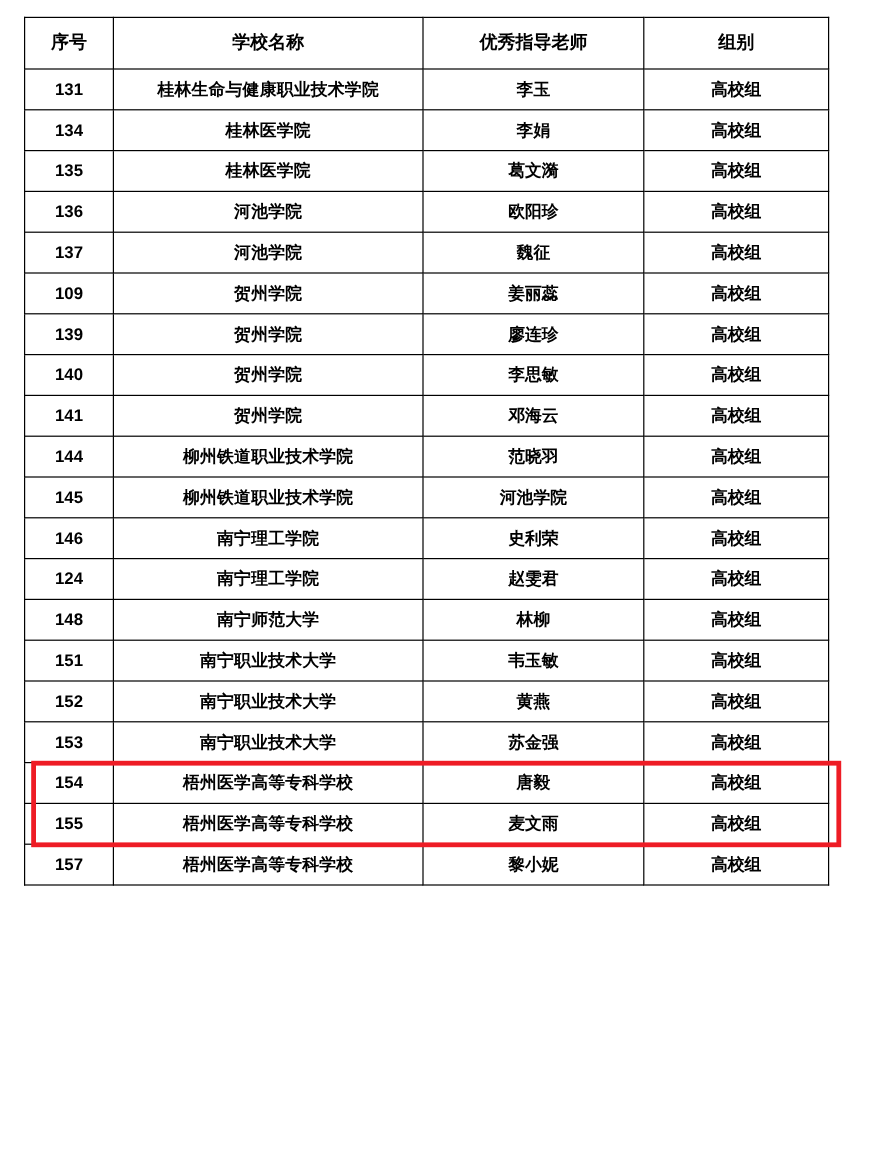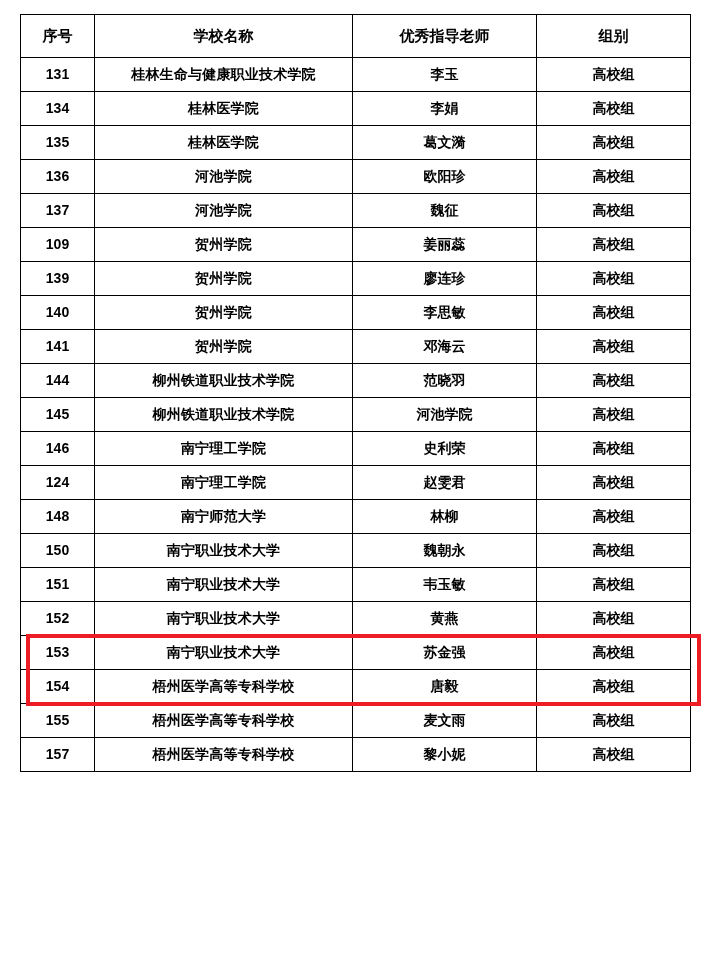"150" tr { html: <tr> <td>150</td> <td>南宁职业技术大学</td> <td>魏朝永</td> <td>高校组</td> </tr> -> none }
